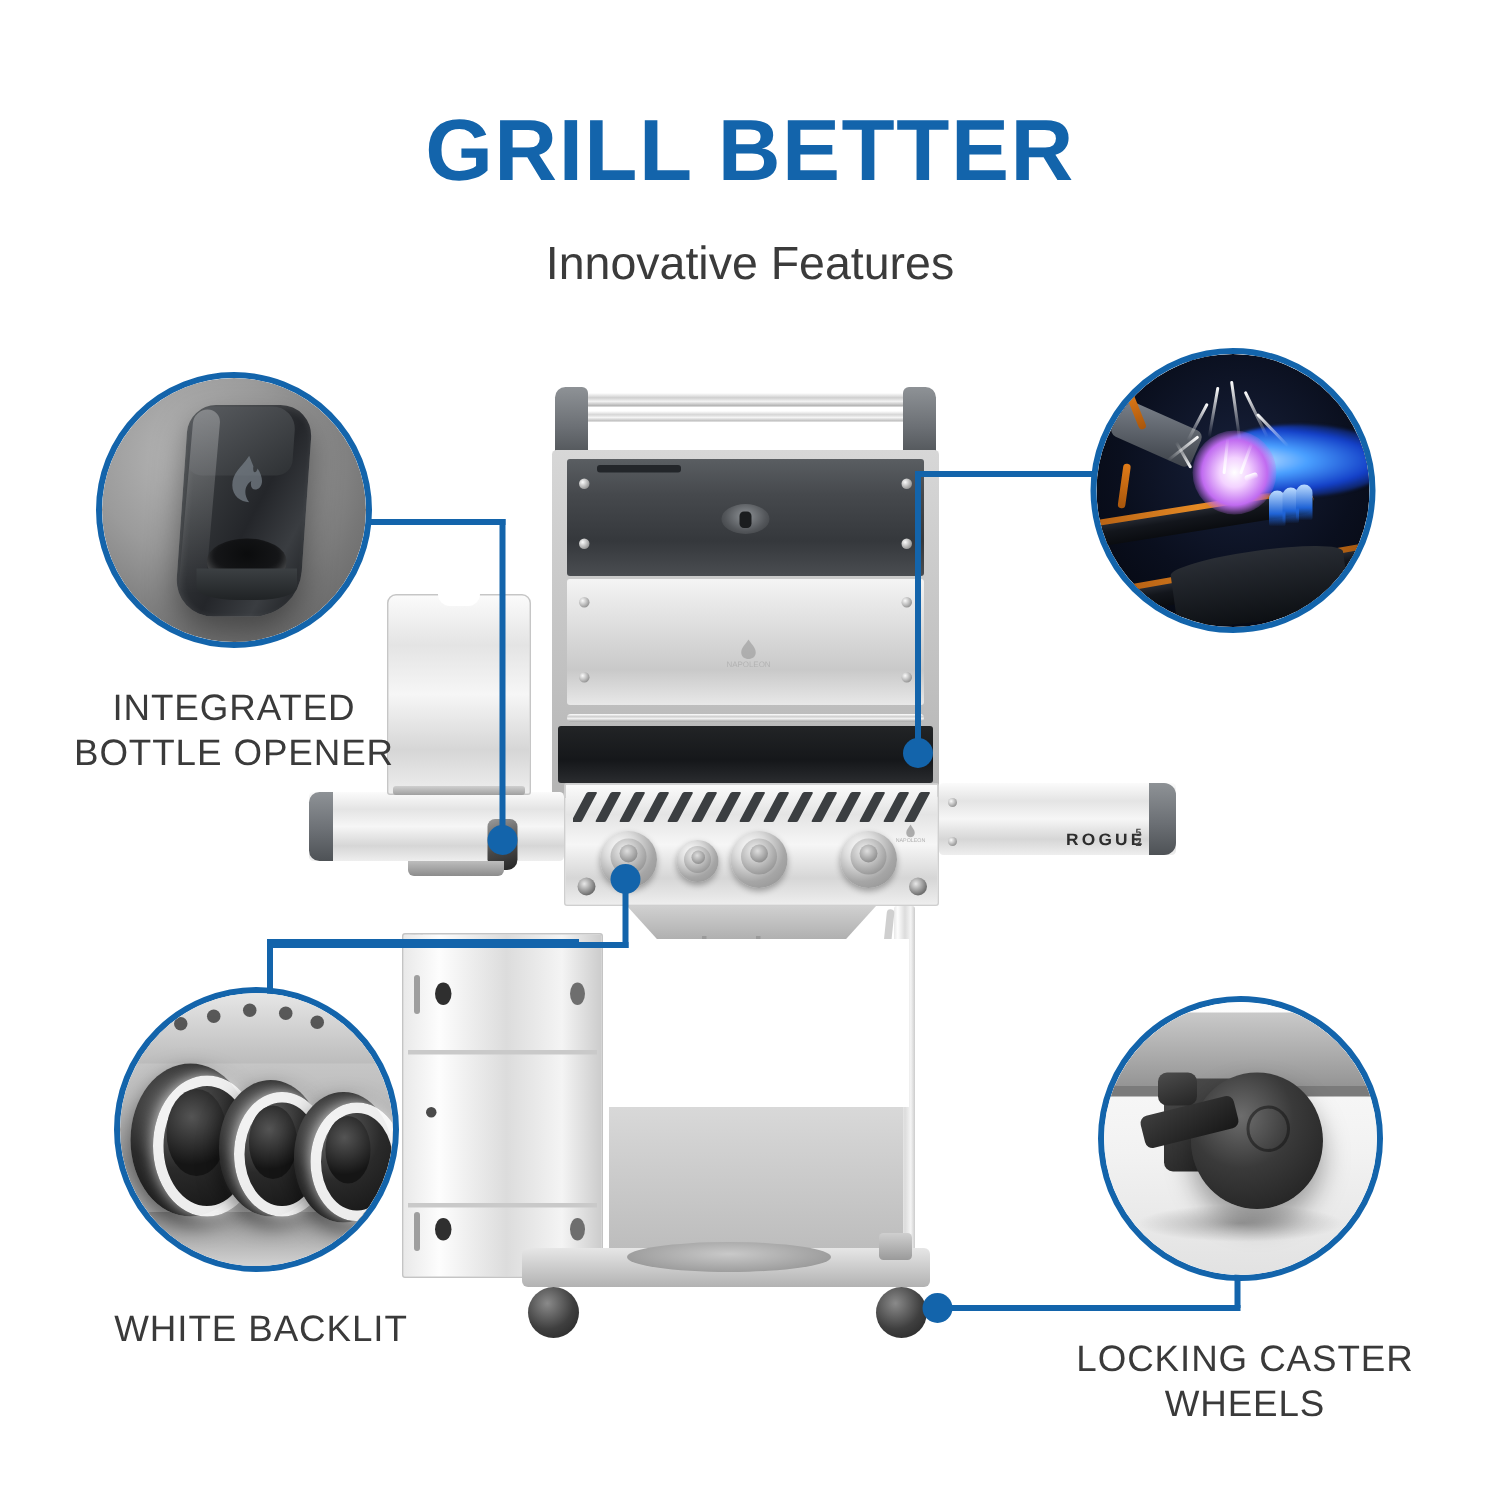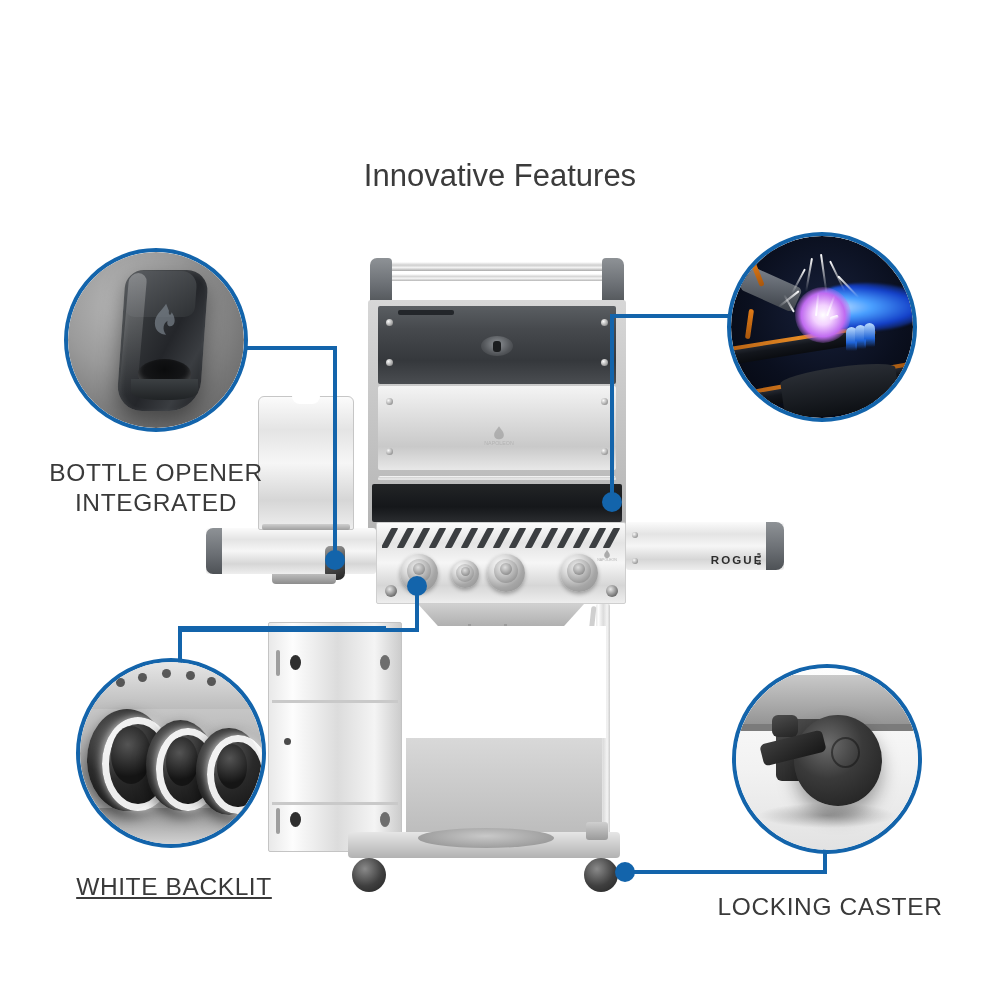"GRILL BETTER" div.title { html: none -> <div>GRILL BETTER</div> }
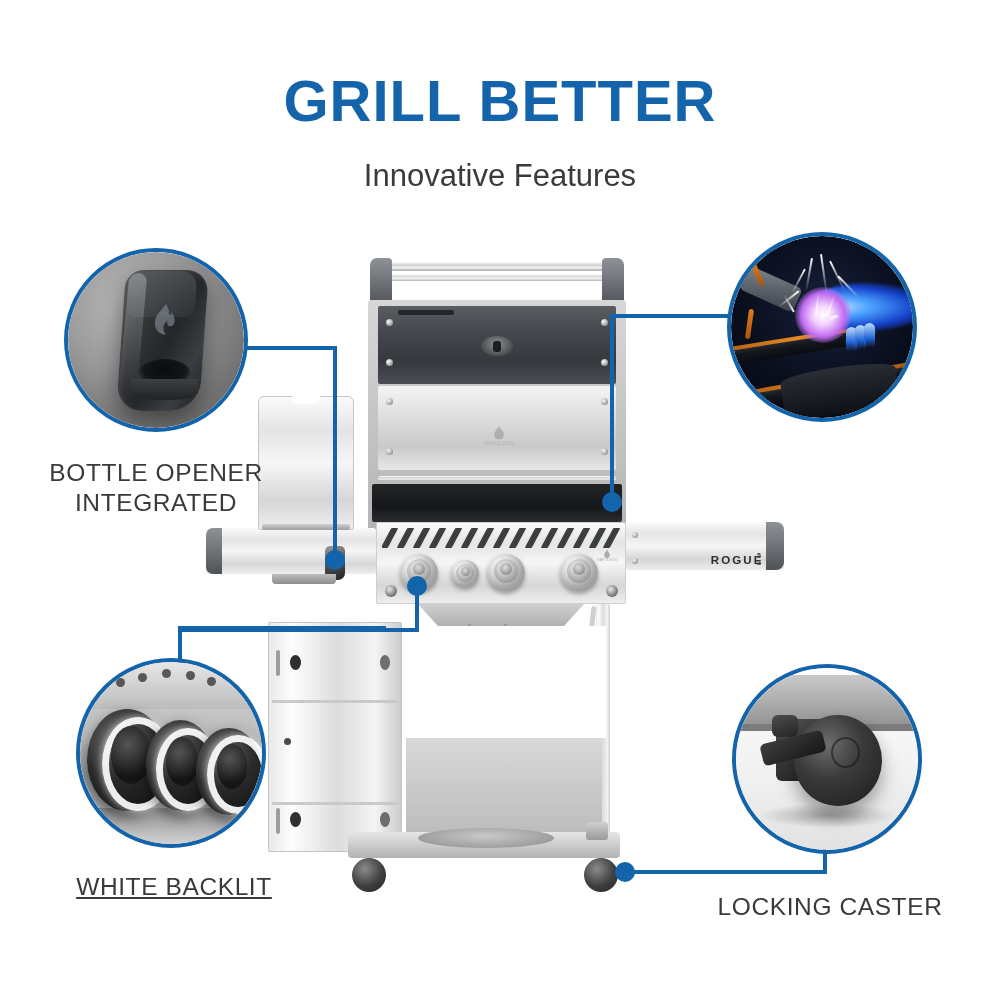"BOTTLE OPENER" div { order: before "INTEGRATED" -> after "INTEGRATED" }
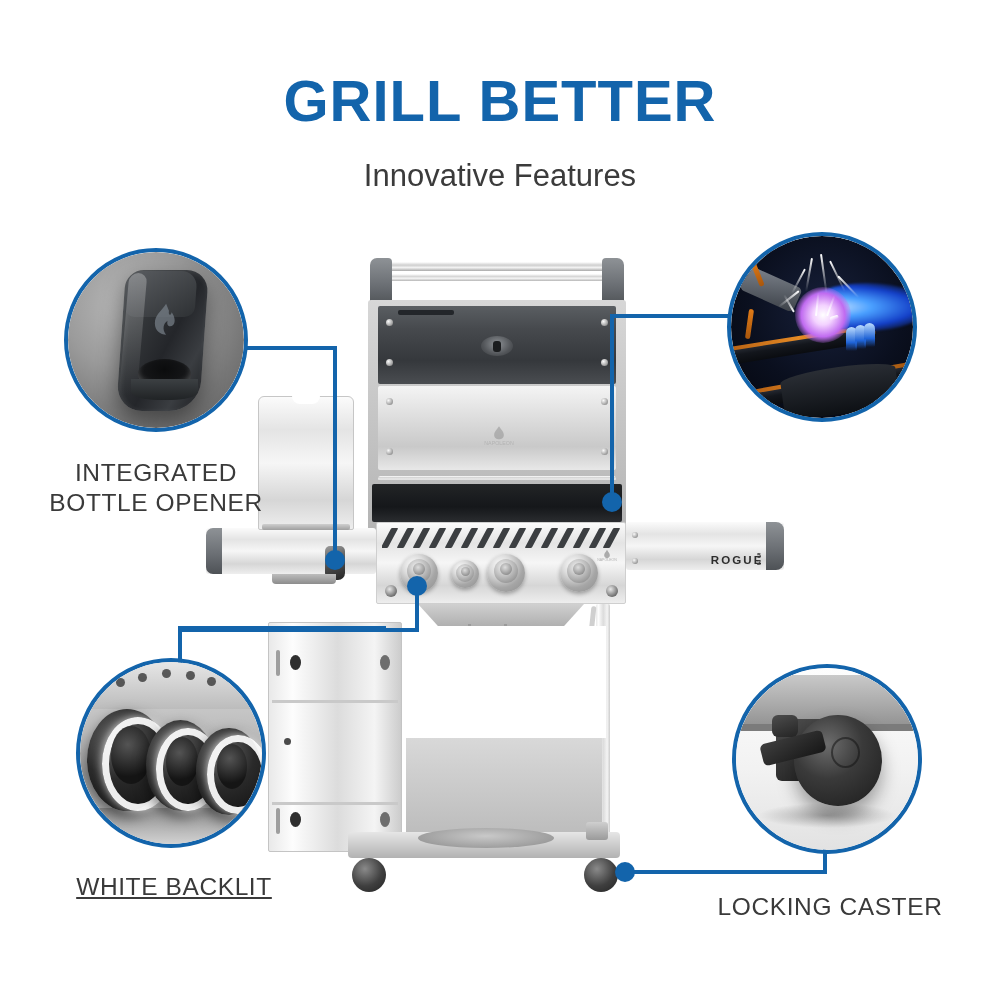"WHITE BACKLIT" div.calloutLabel { text-decoration: underline -> none }
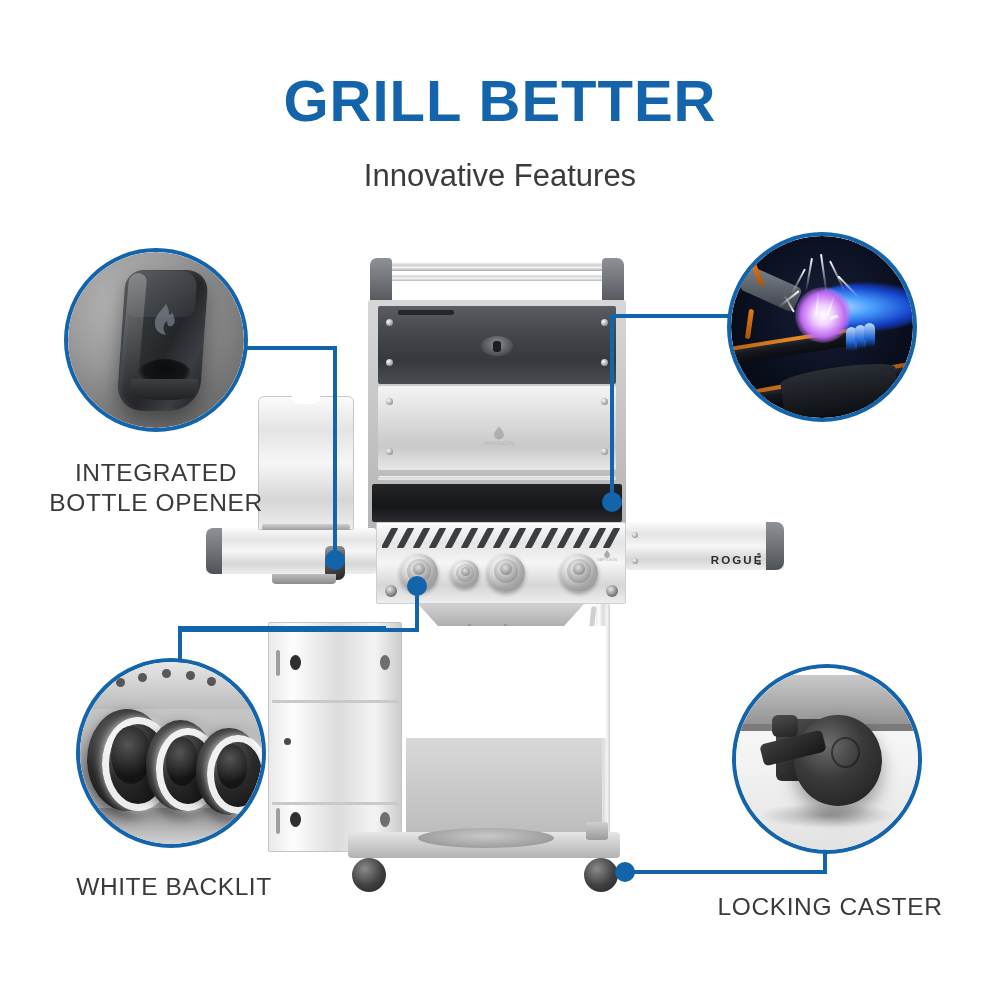"WHEELS" div { html: none -> <div>WHEELS</div> }
